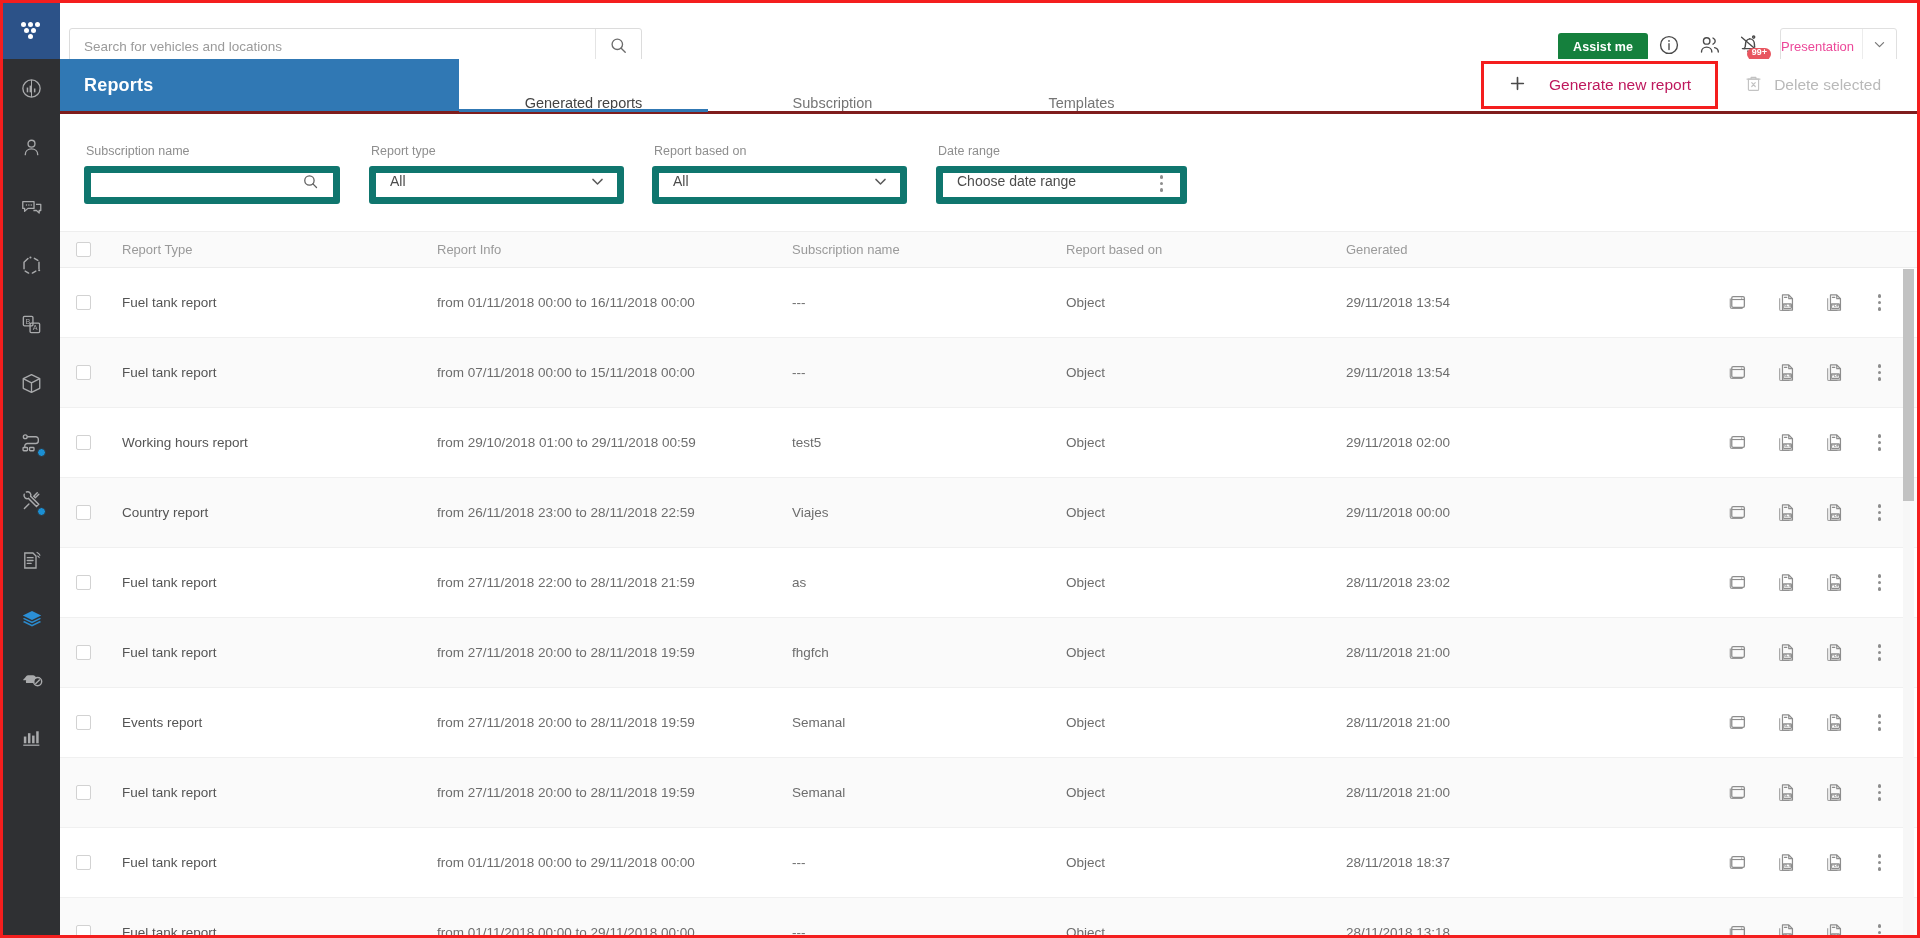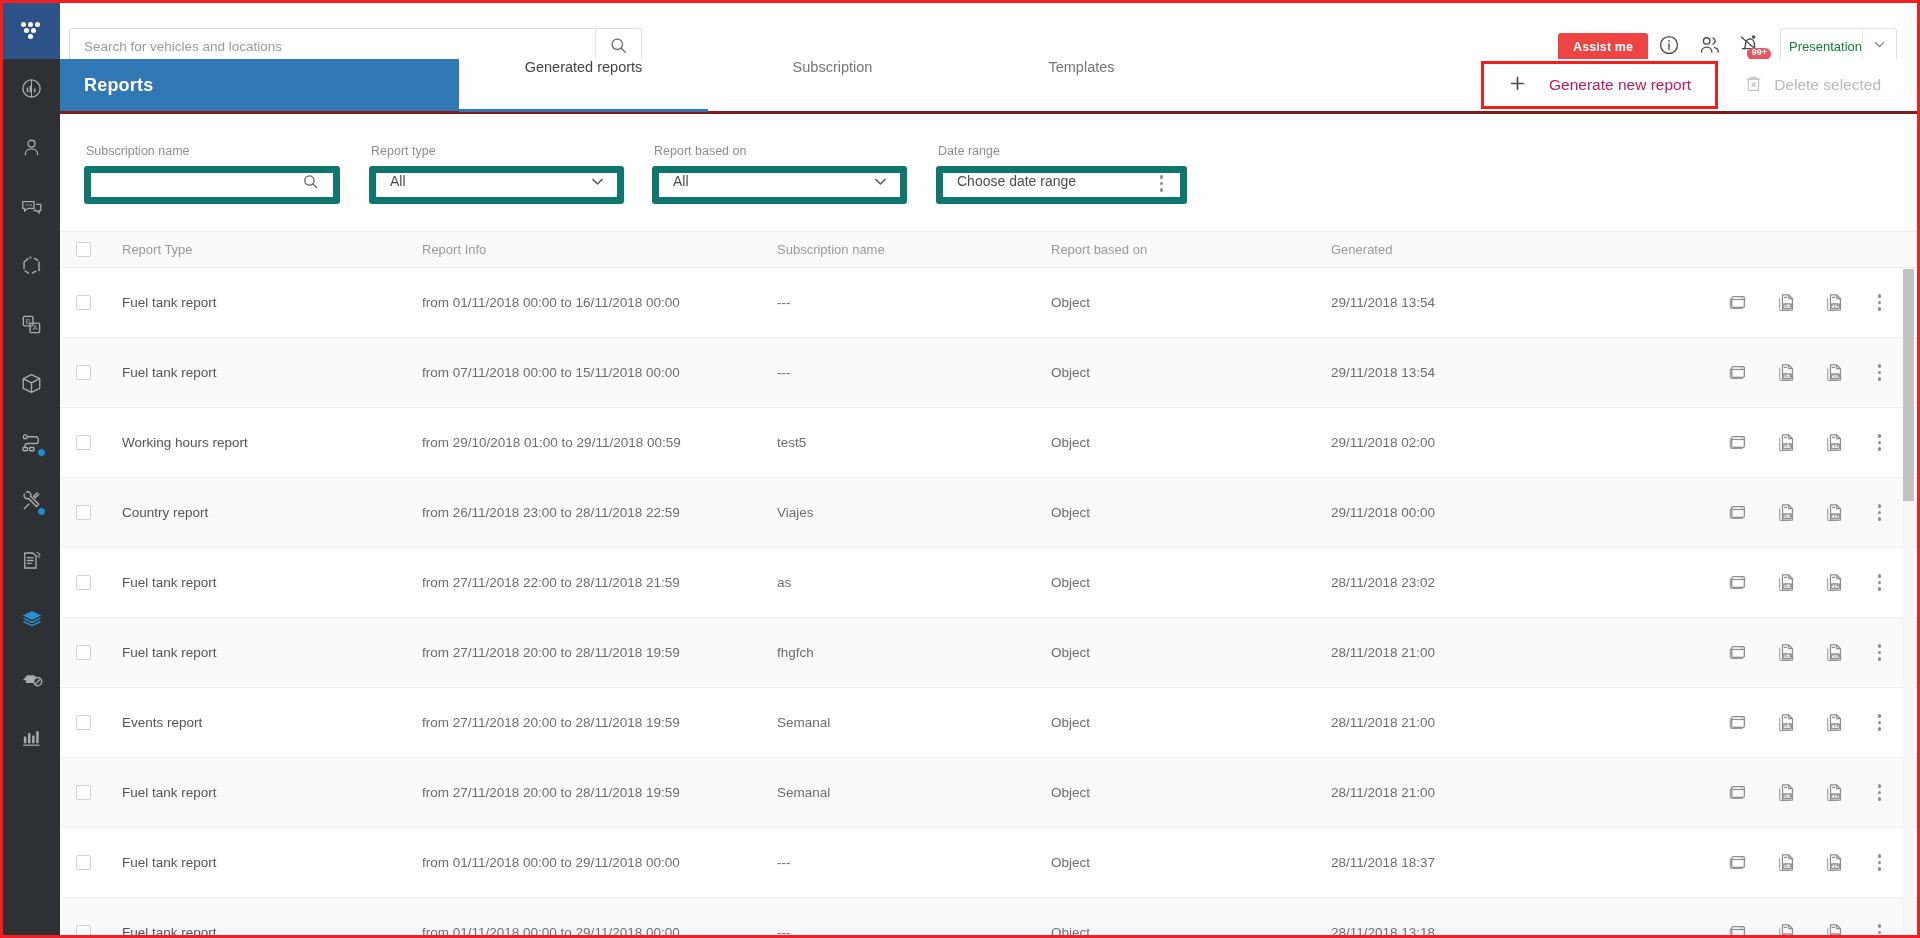"Assist me" #assist-btn { background: #ef4444 -> #15803d }
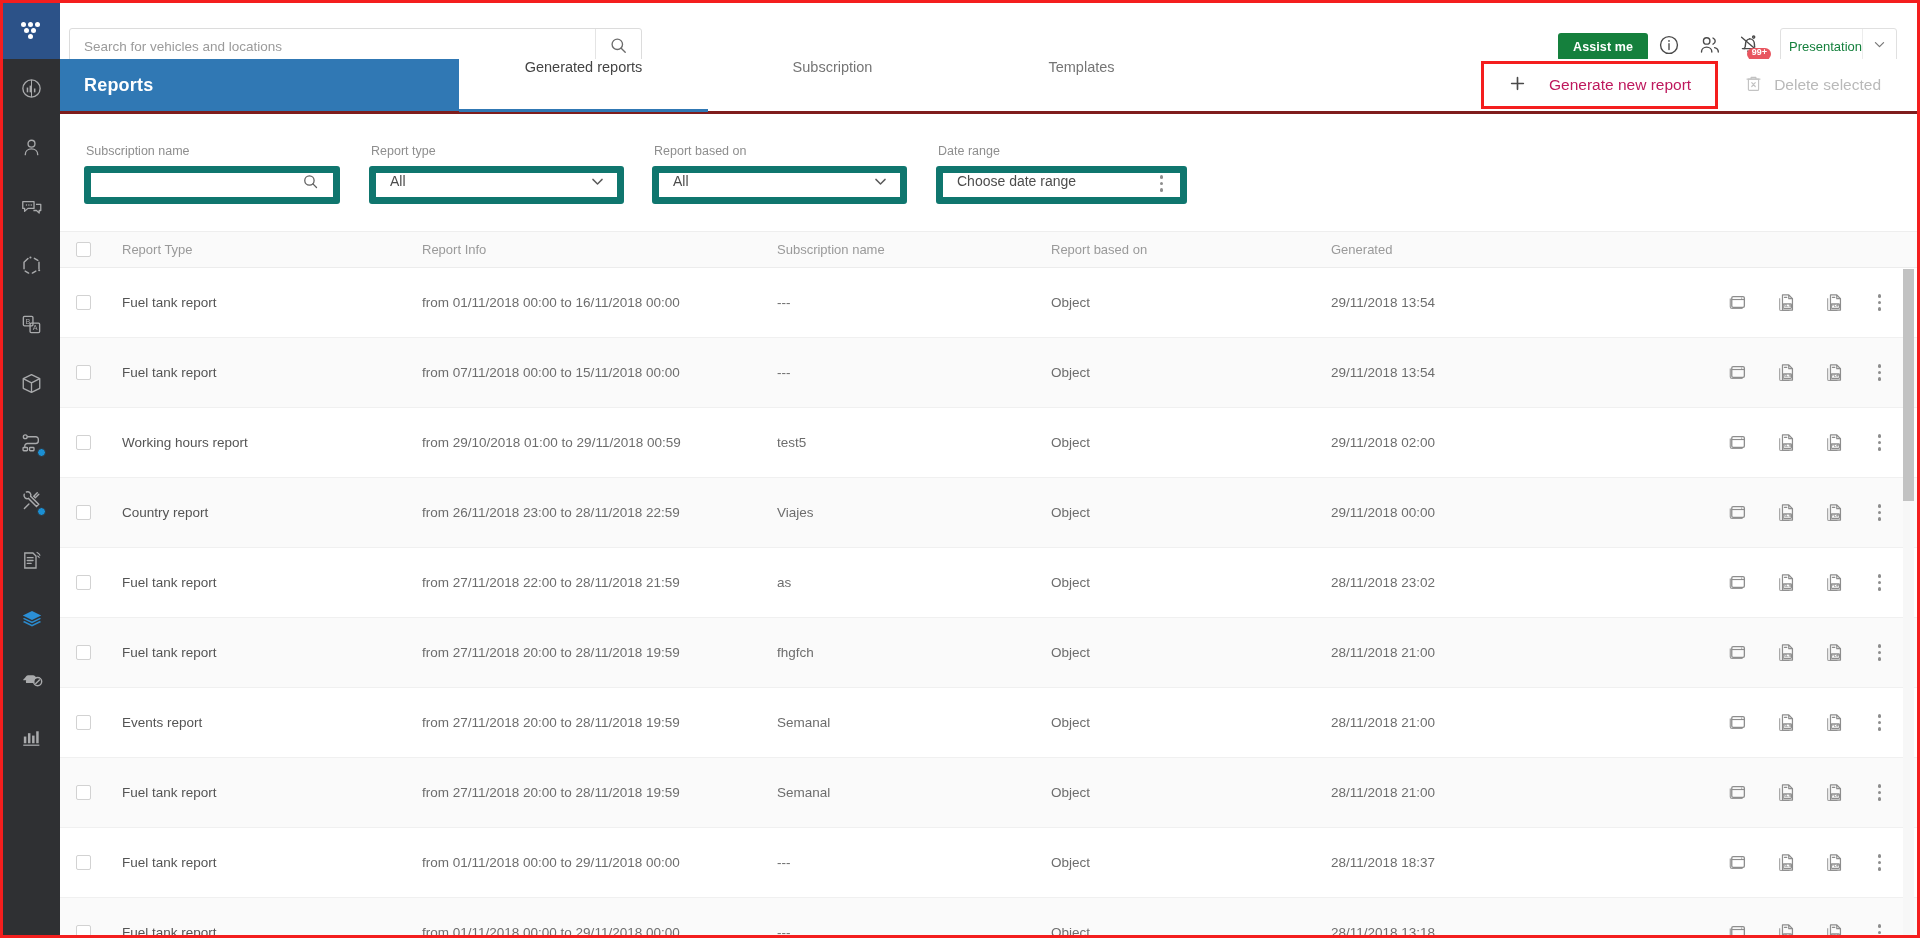"Presentation" #presentation-label { color: #15803d -> #ec4899; text-align: right -> left }
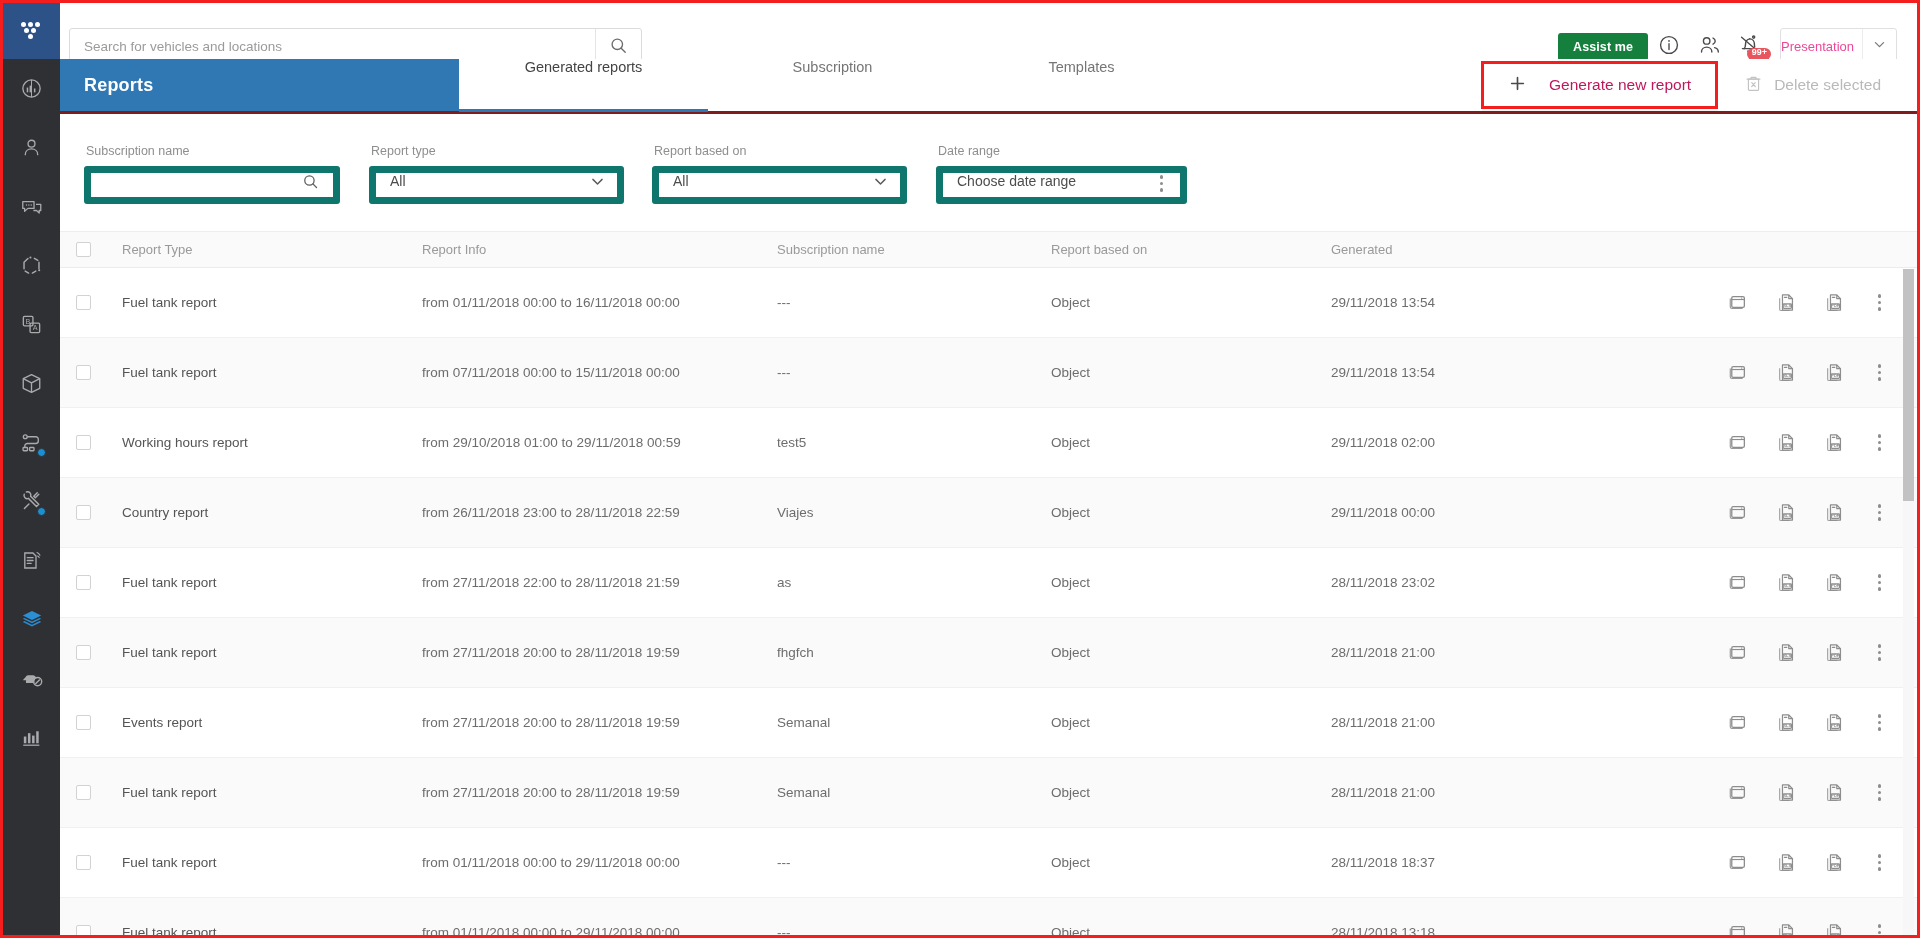"Generated reports" .tab { align-items: flex-start -> flex-end }
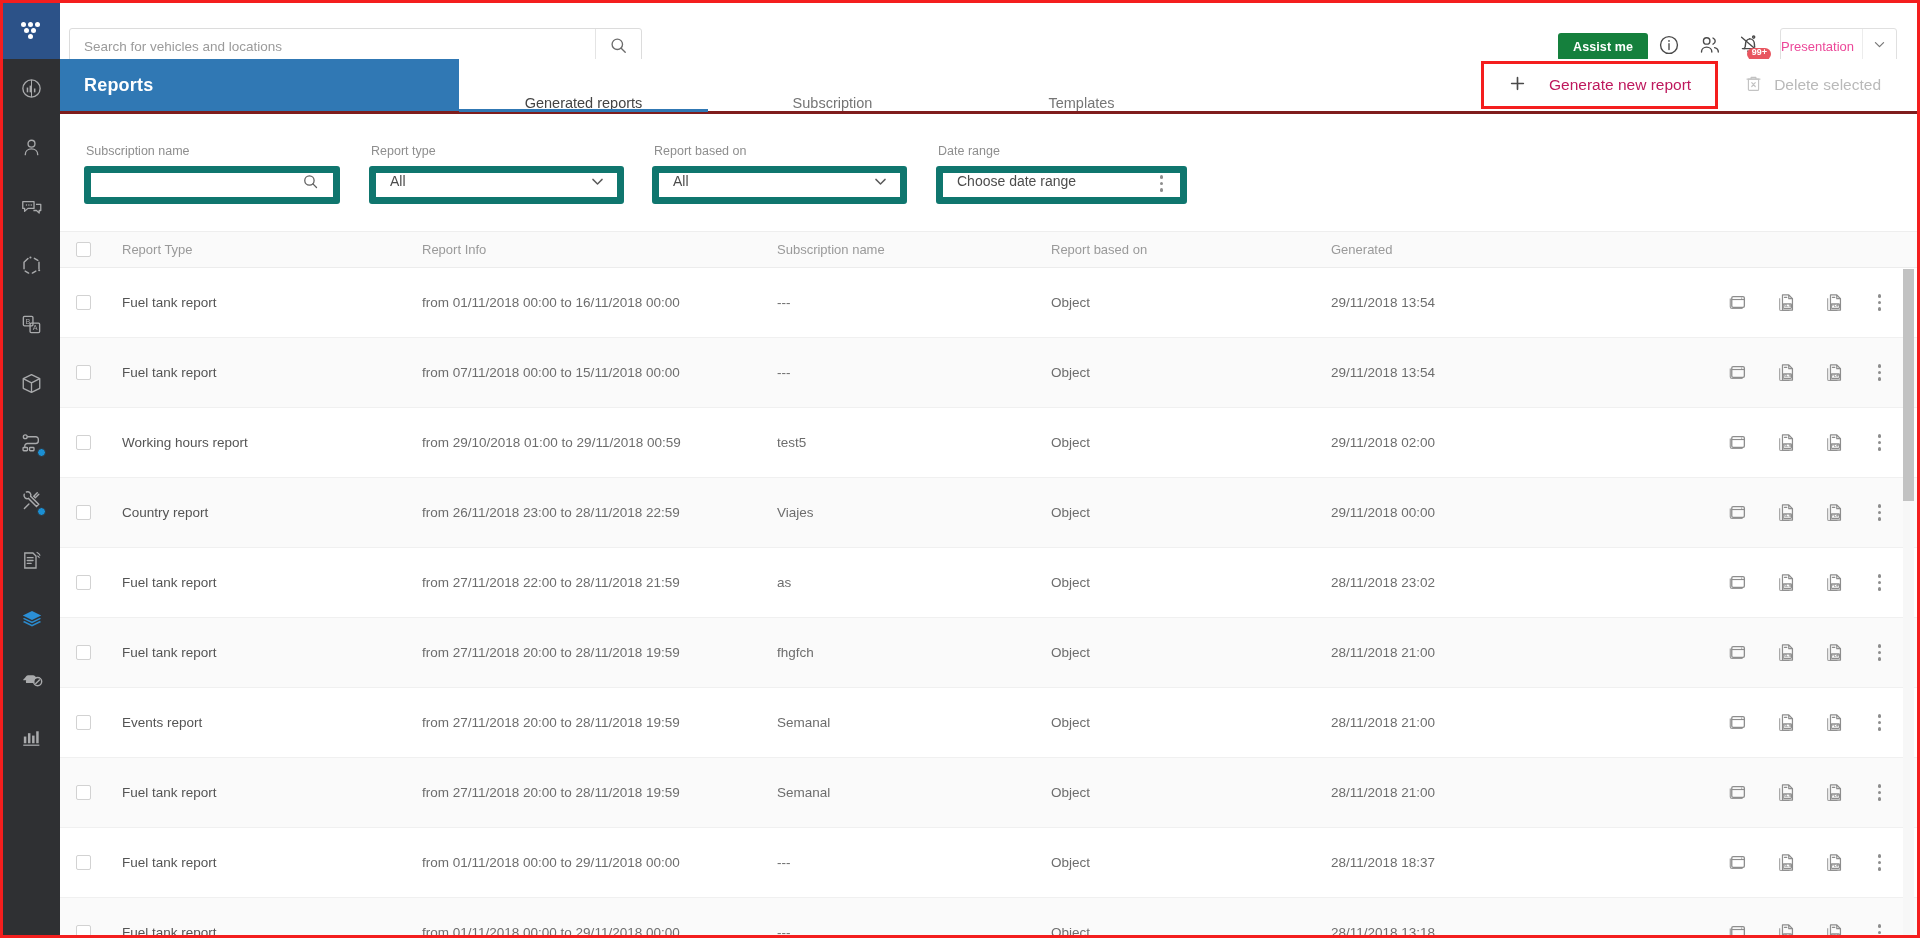"Report Info" .col-info { margin-left: none -> 15px }
